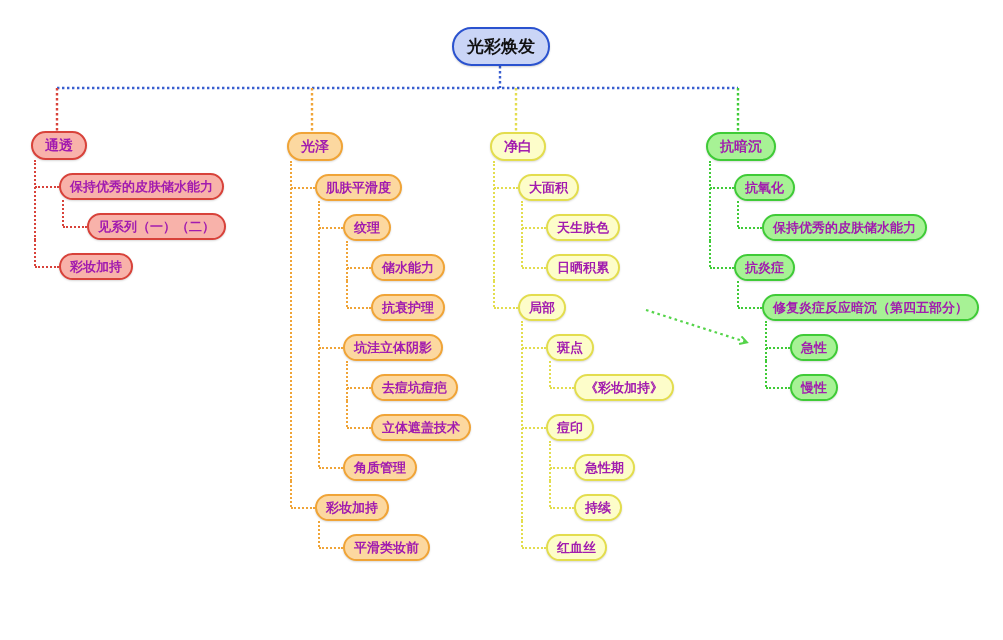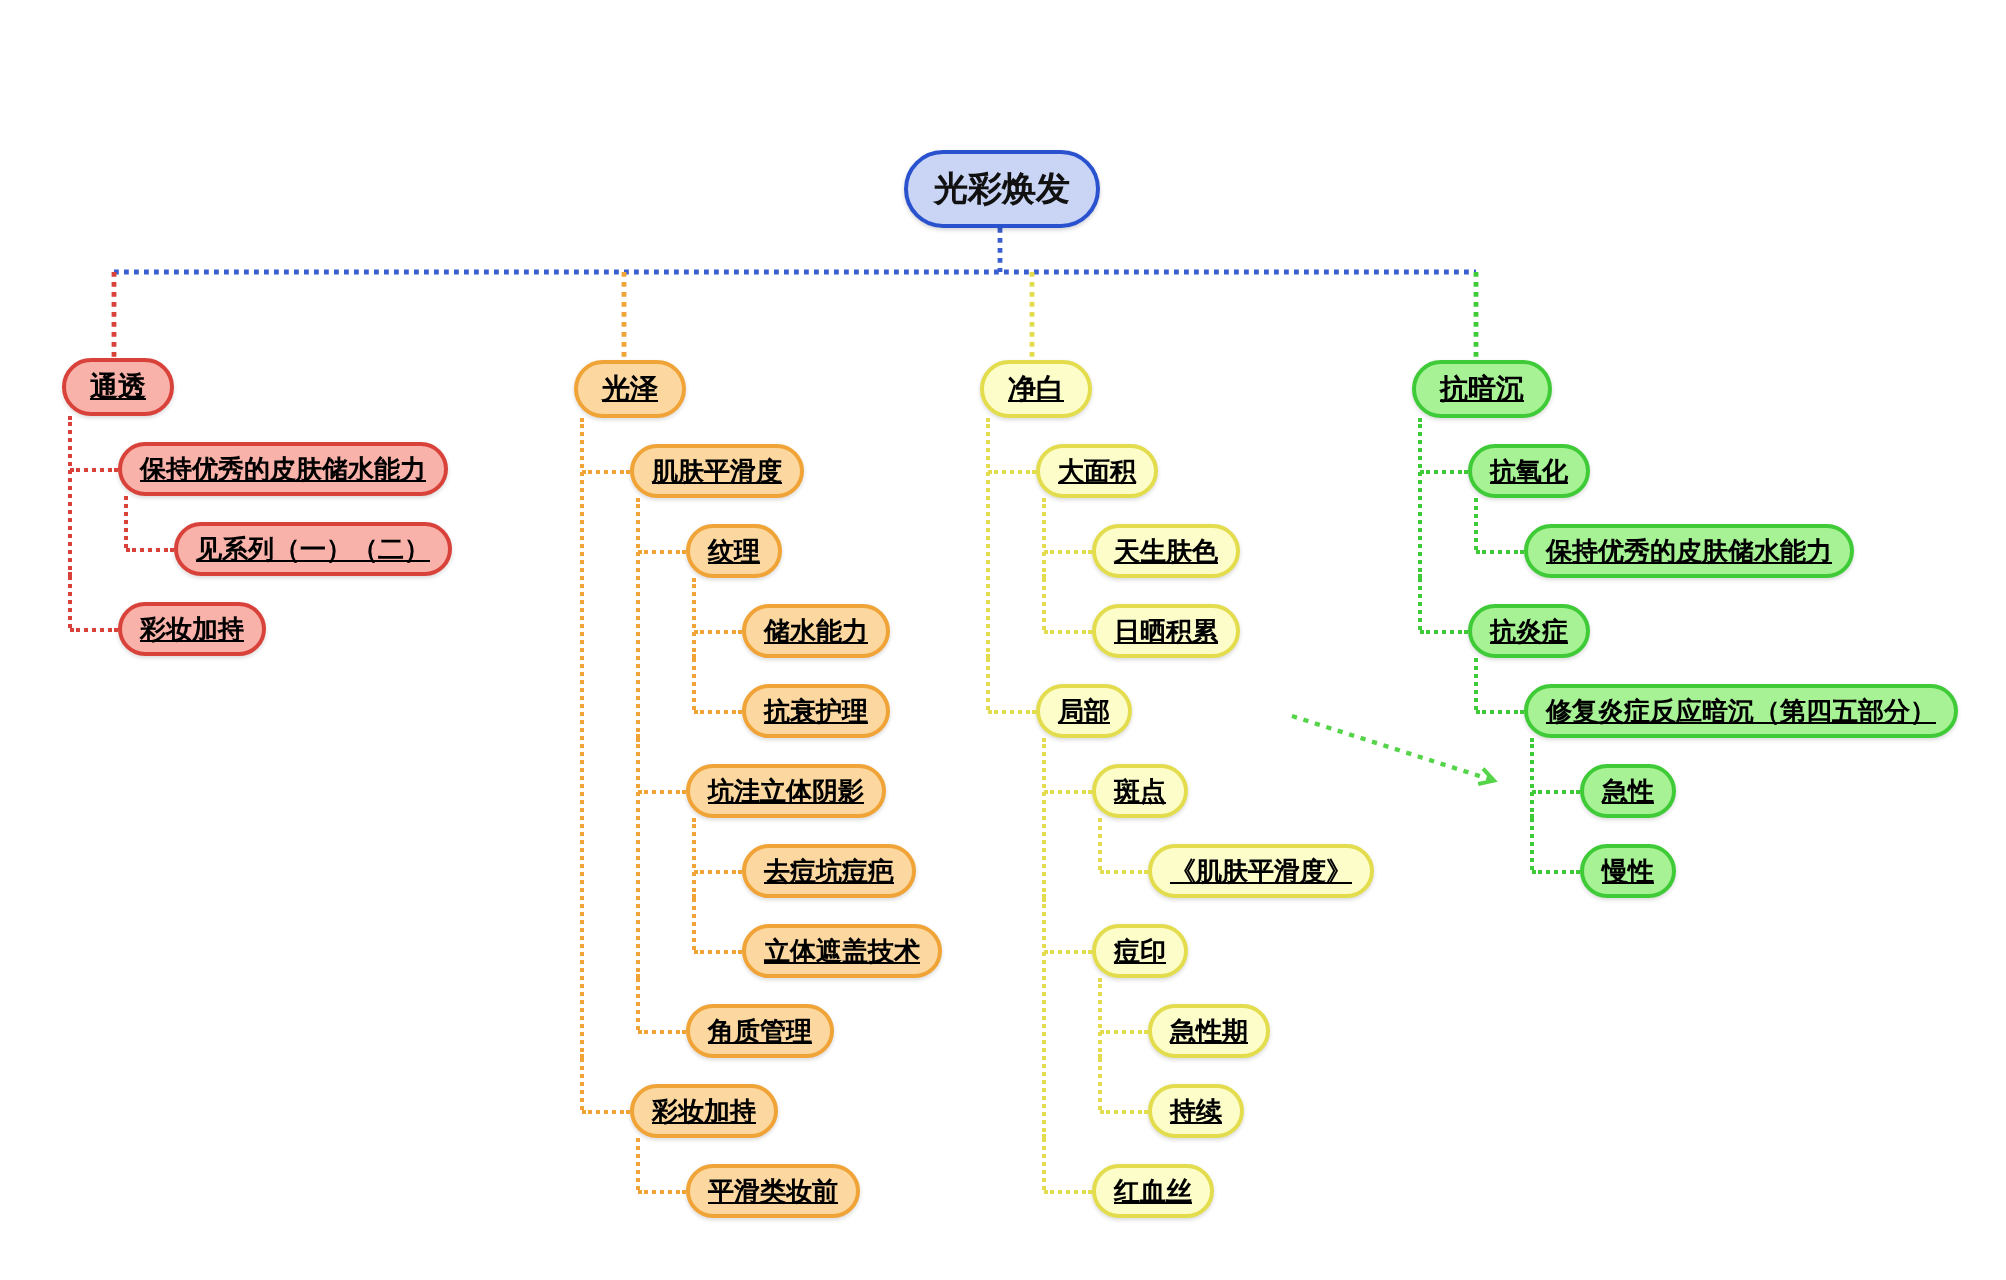"光彩焕发" #canvas { margin-top: 48px -> none }
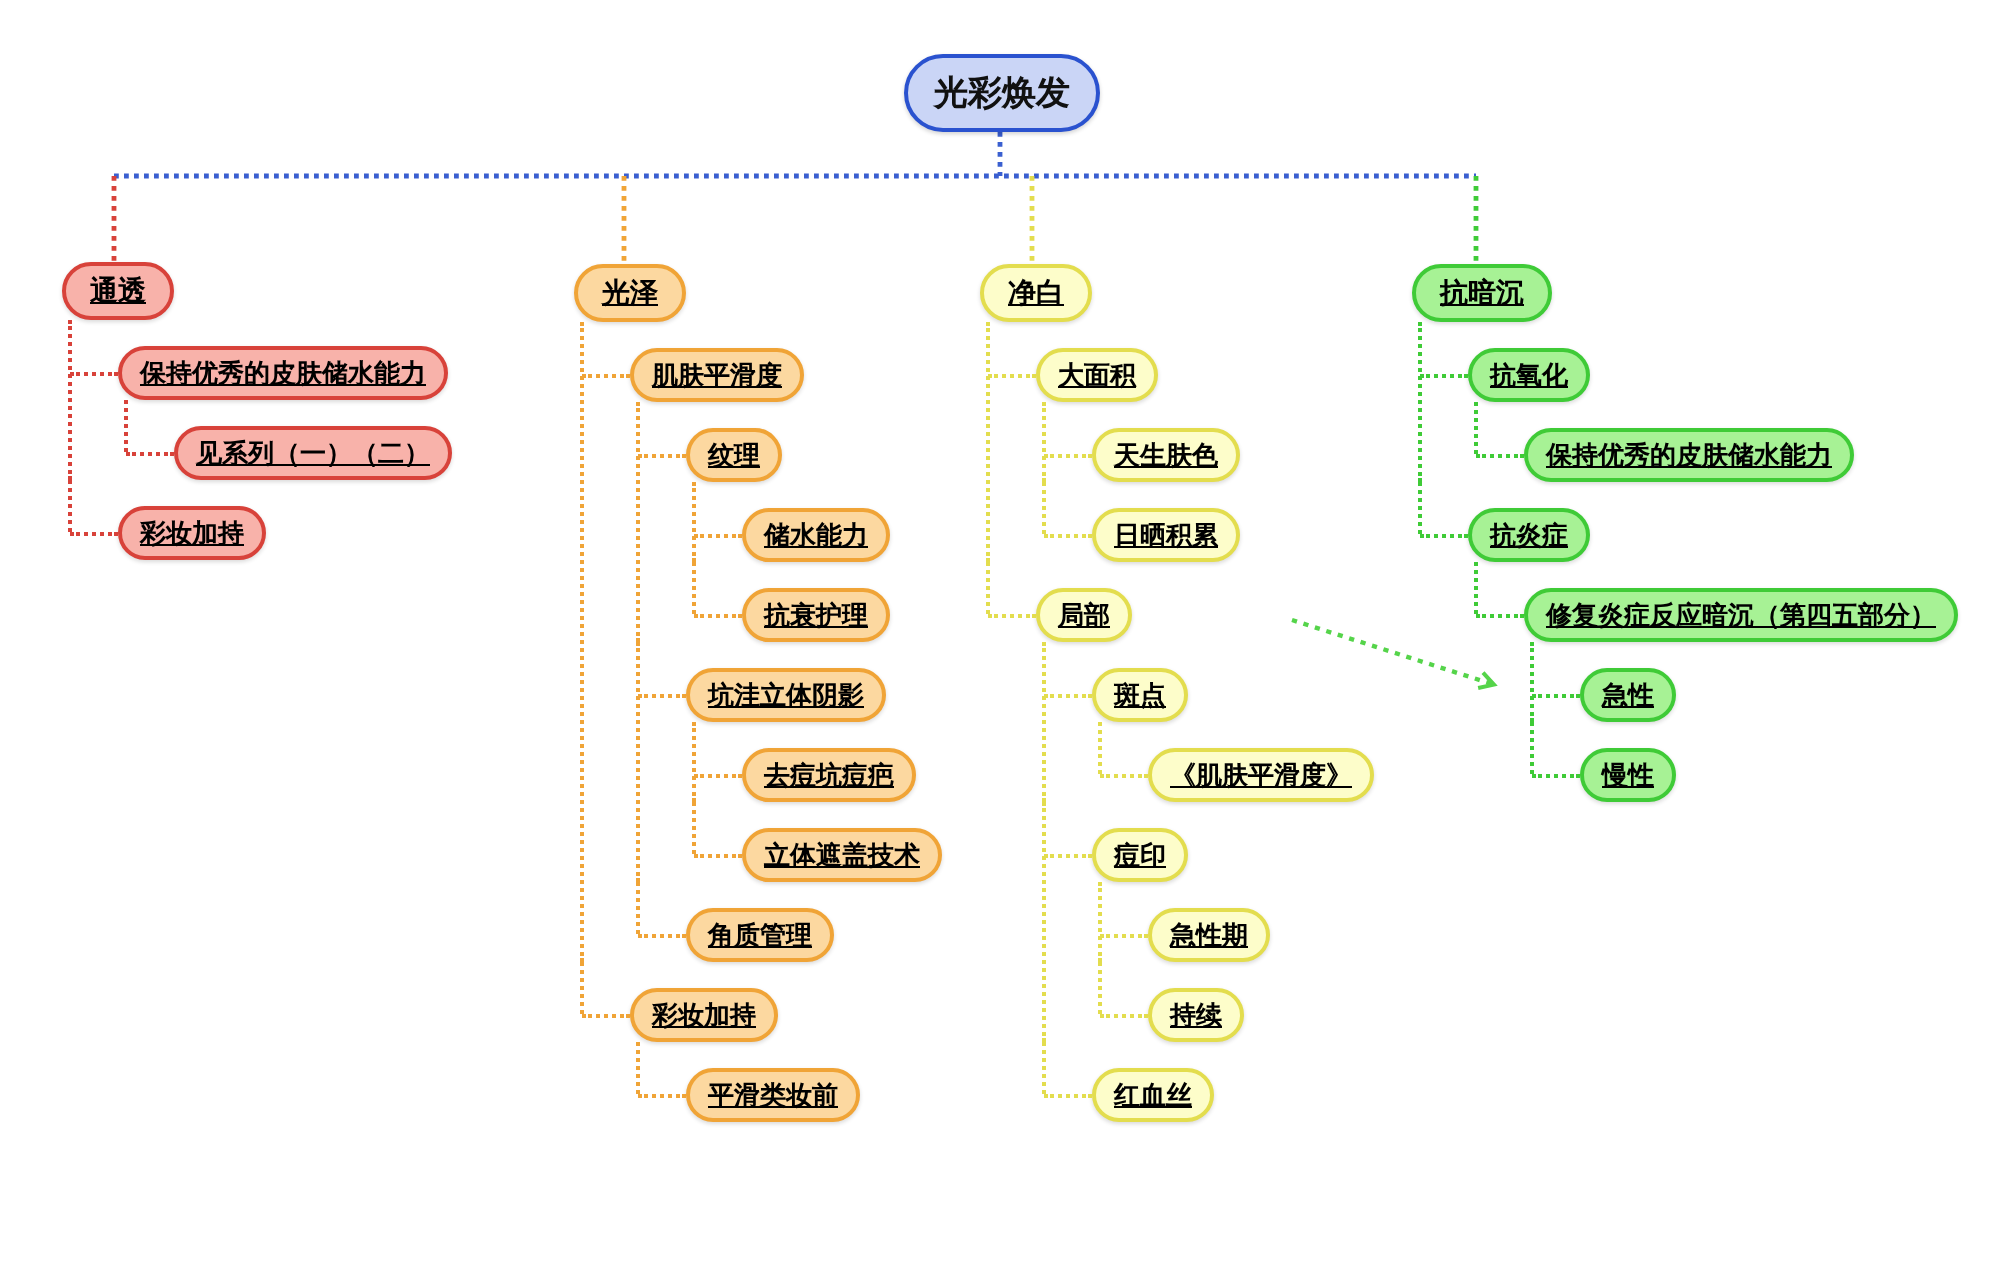"通透" .pill { color: #000000 -> #a21caf; text-decoration: underline -> none }
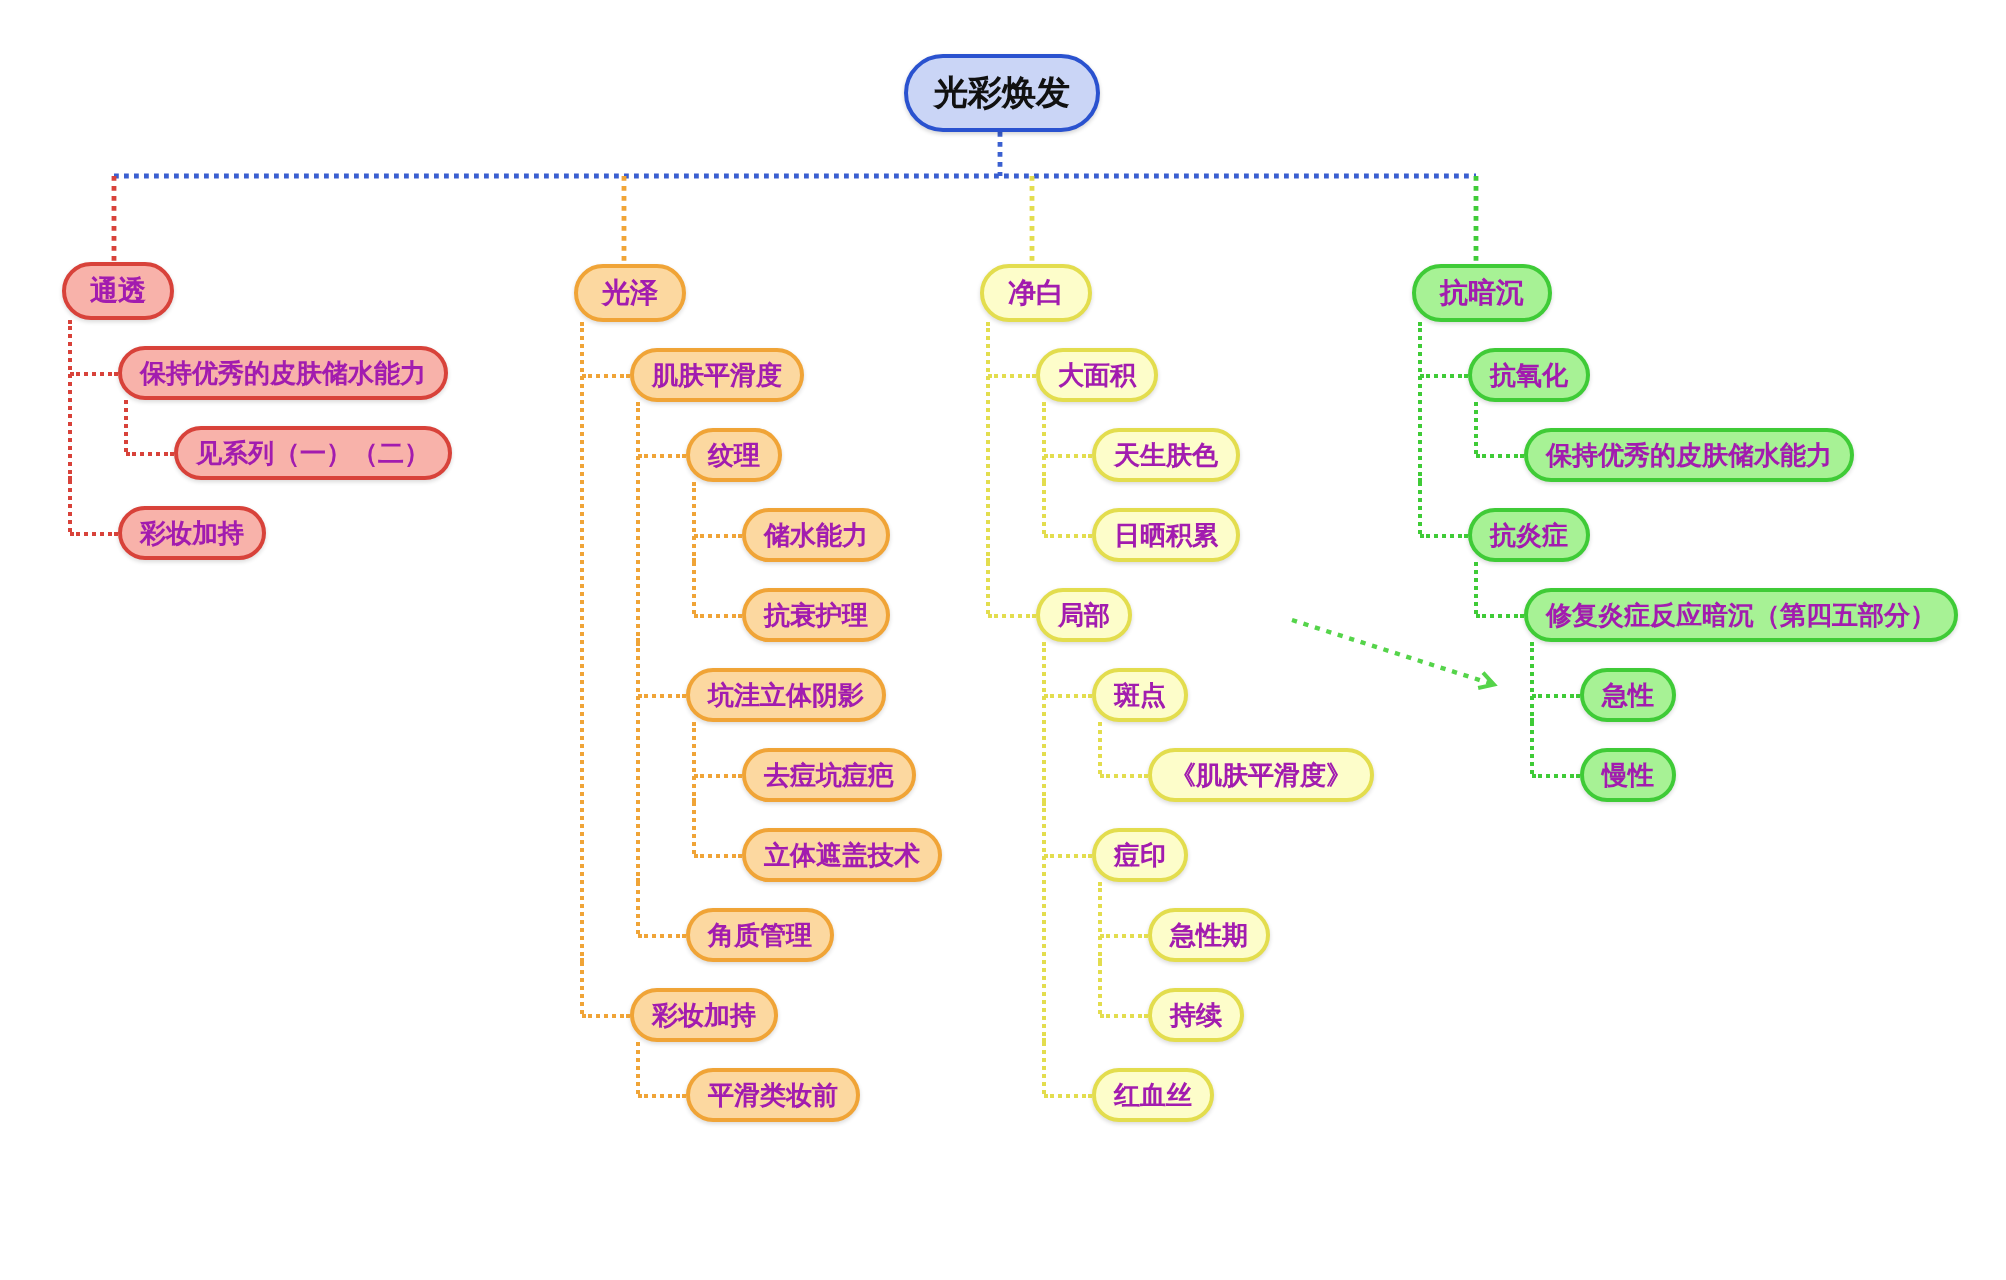"《肌肤平滑度》" div.pill { text: 肌肤平滑度 -> 彩妆加持 }
